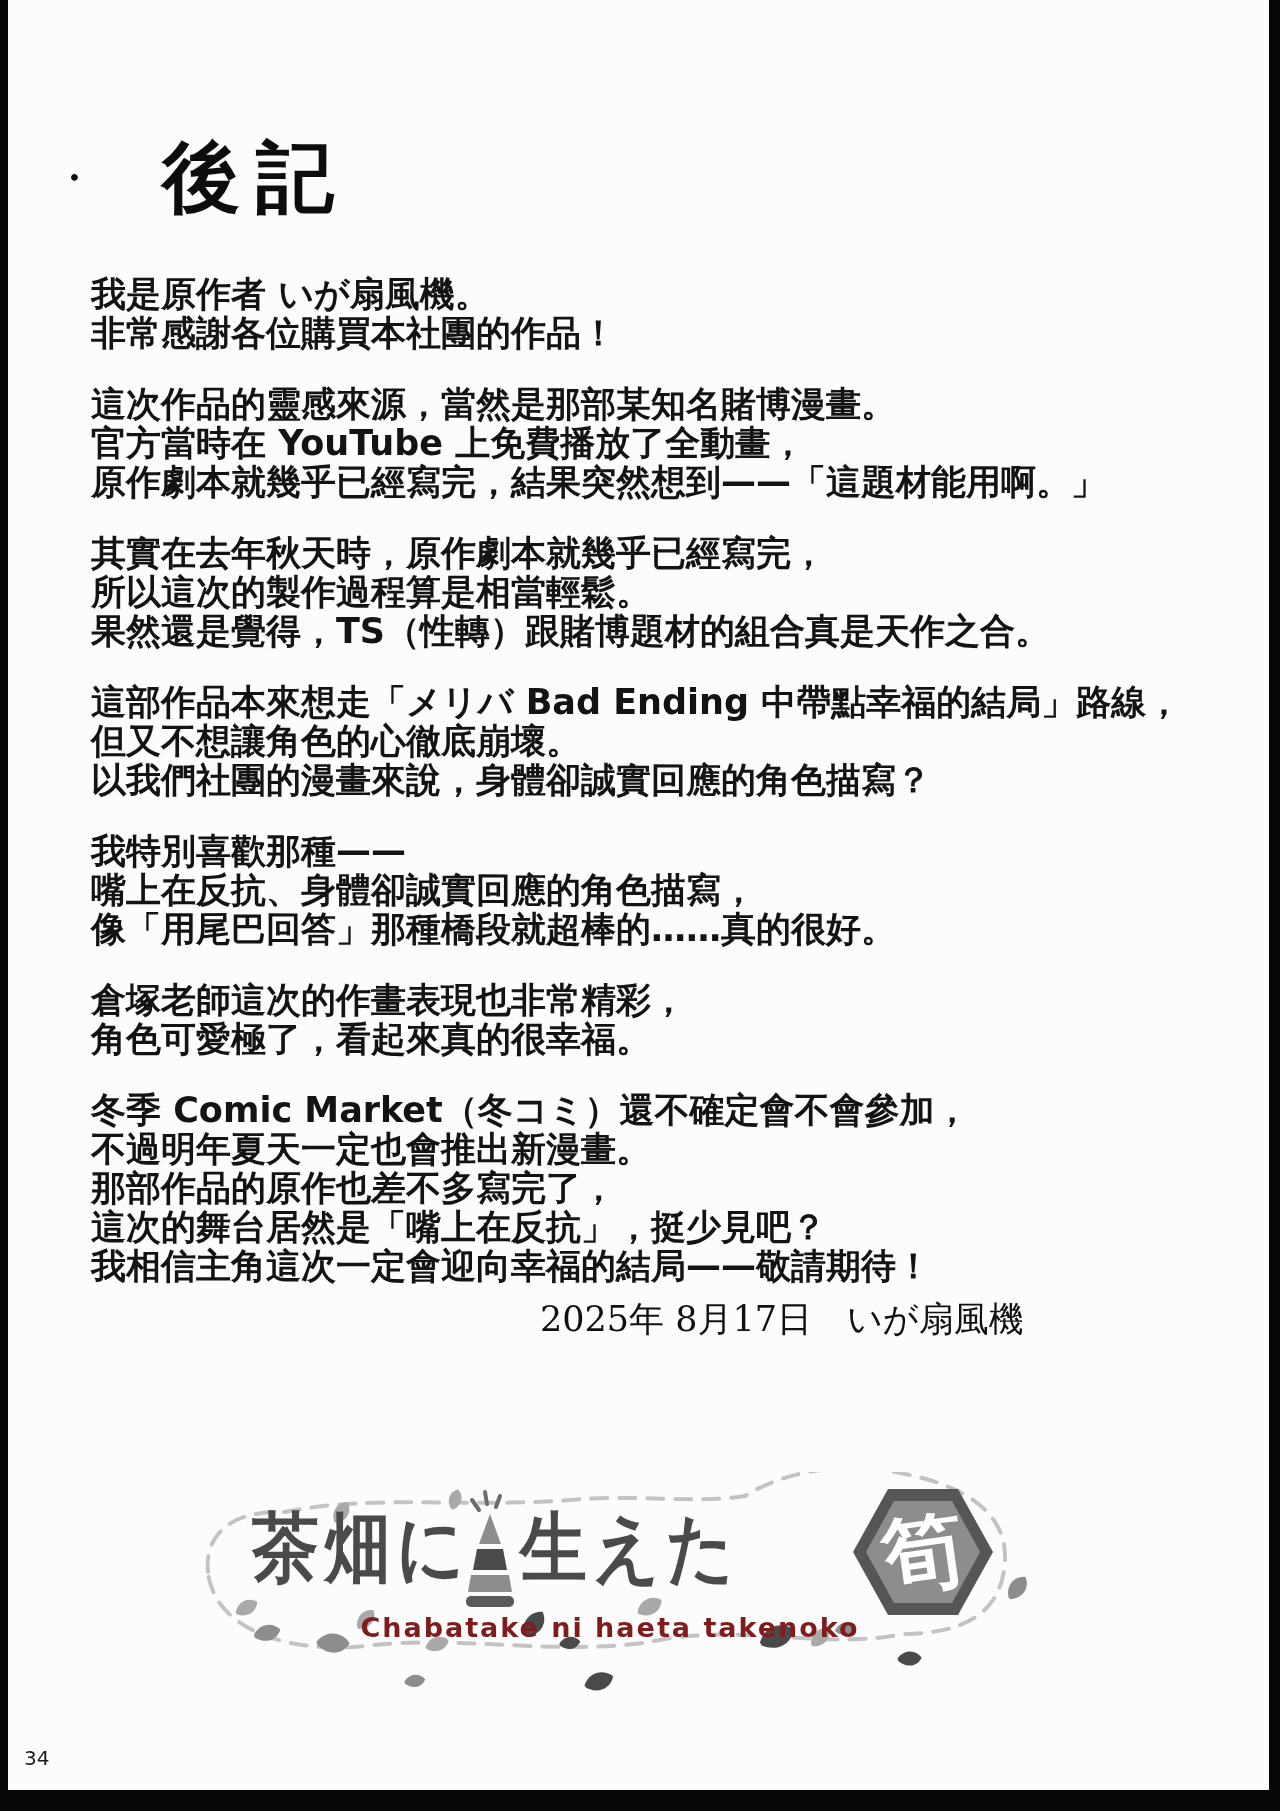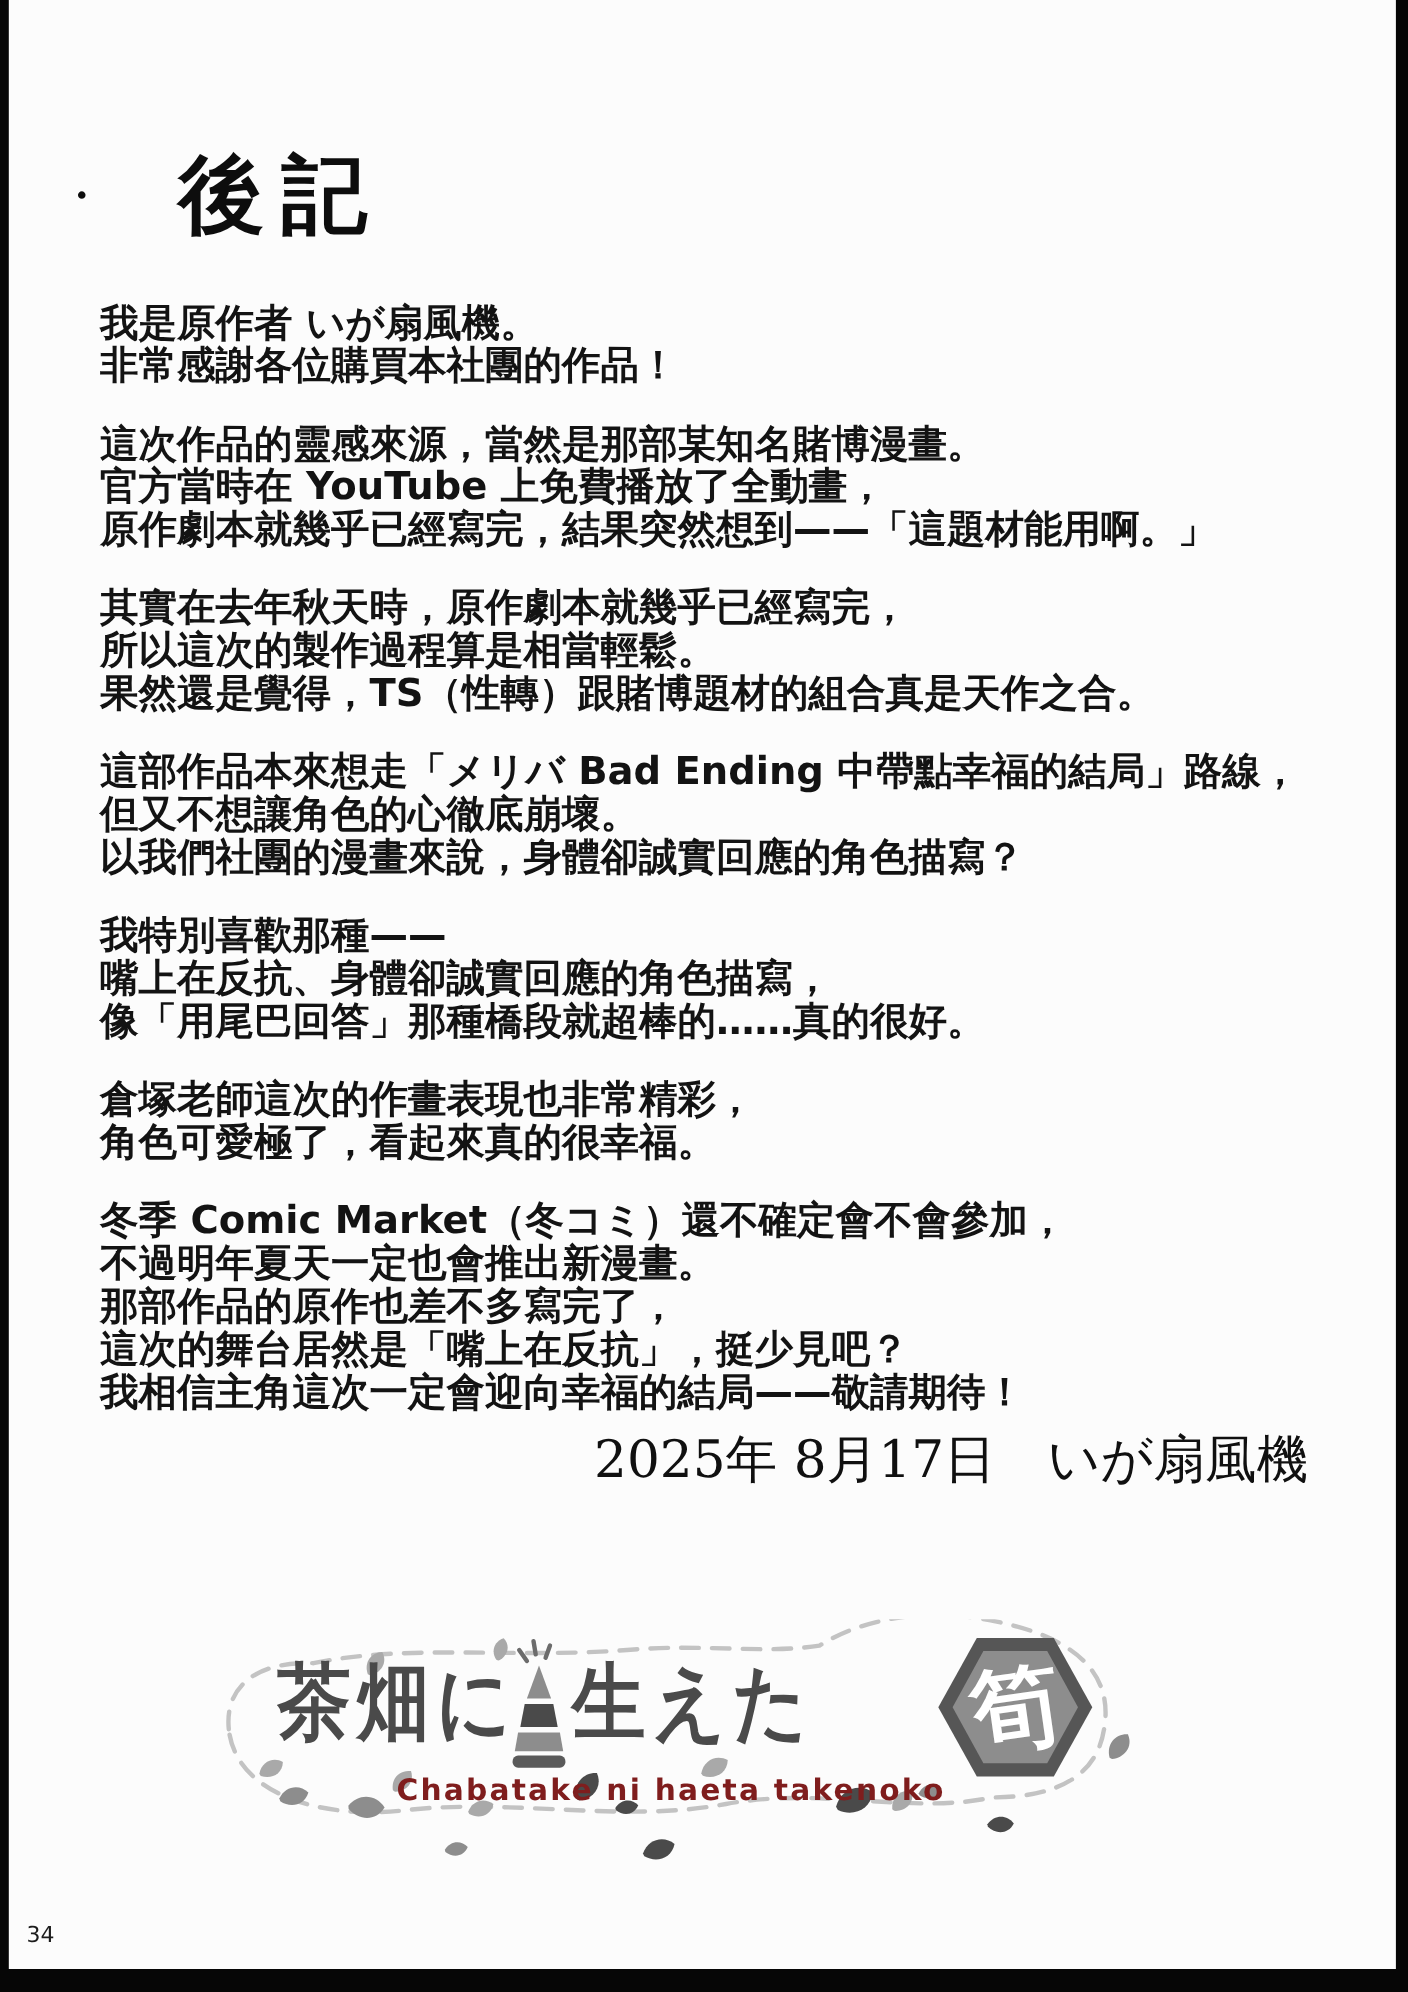"2025年 8月17日 いが扇風機" .signoff { font-size: 47px -> 35px }
